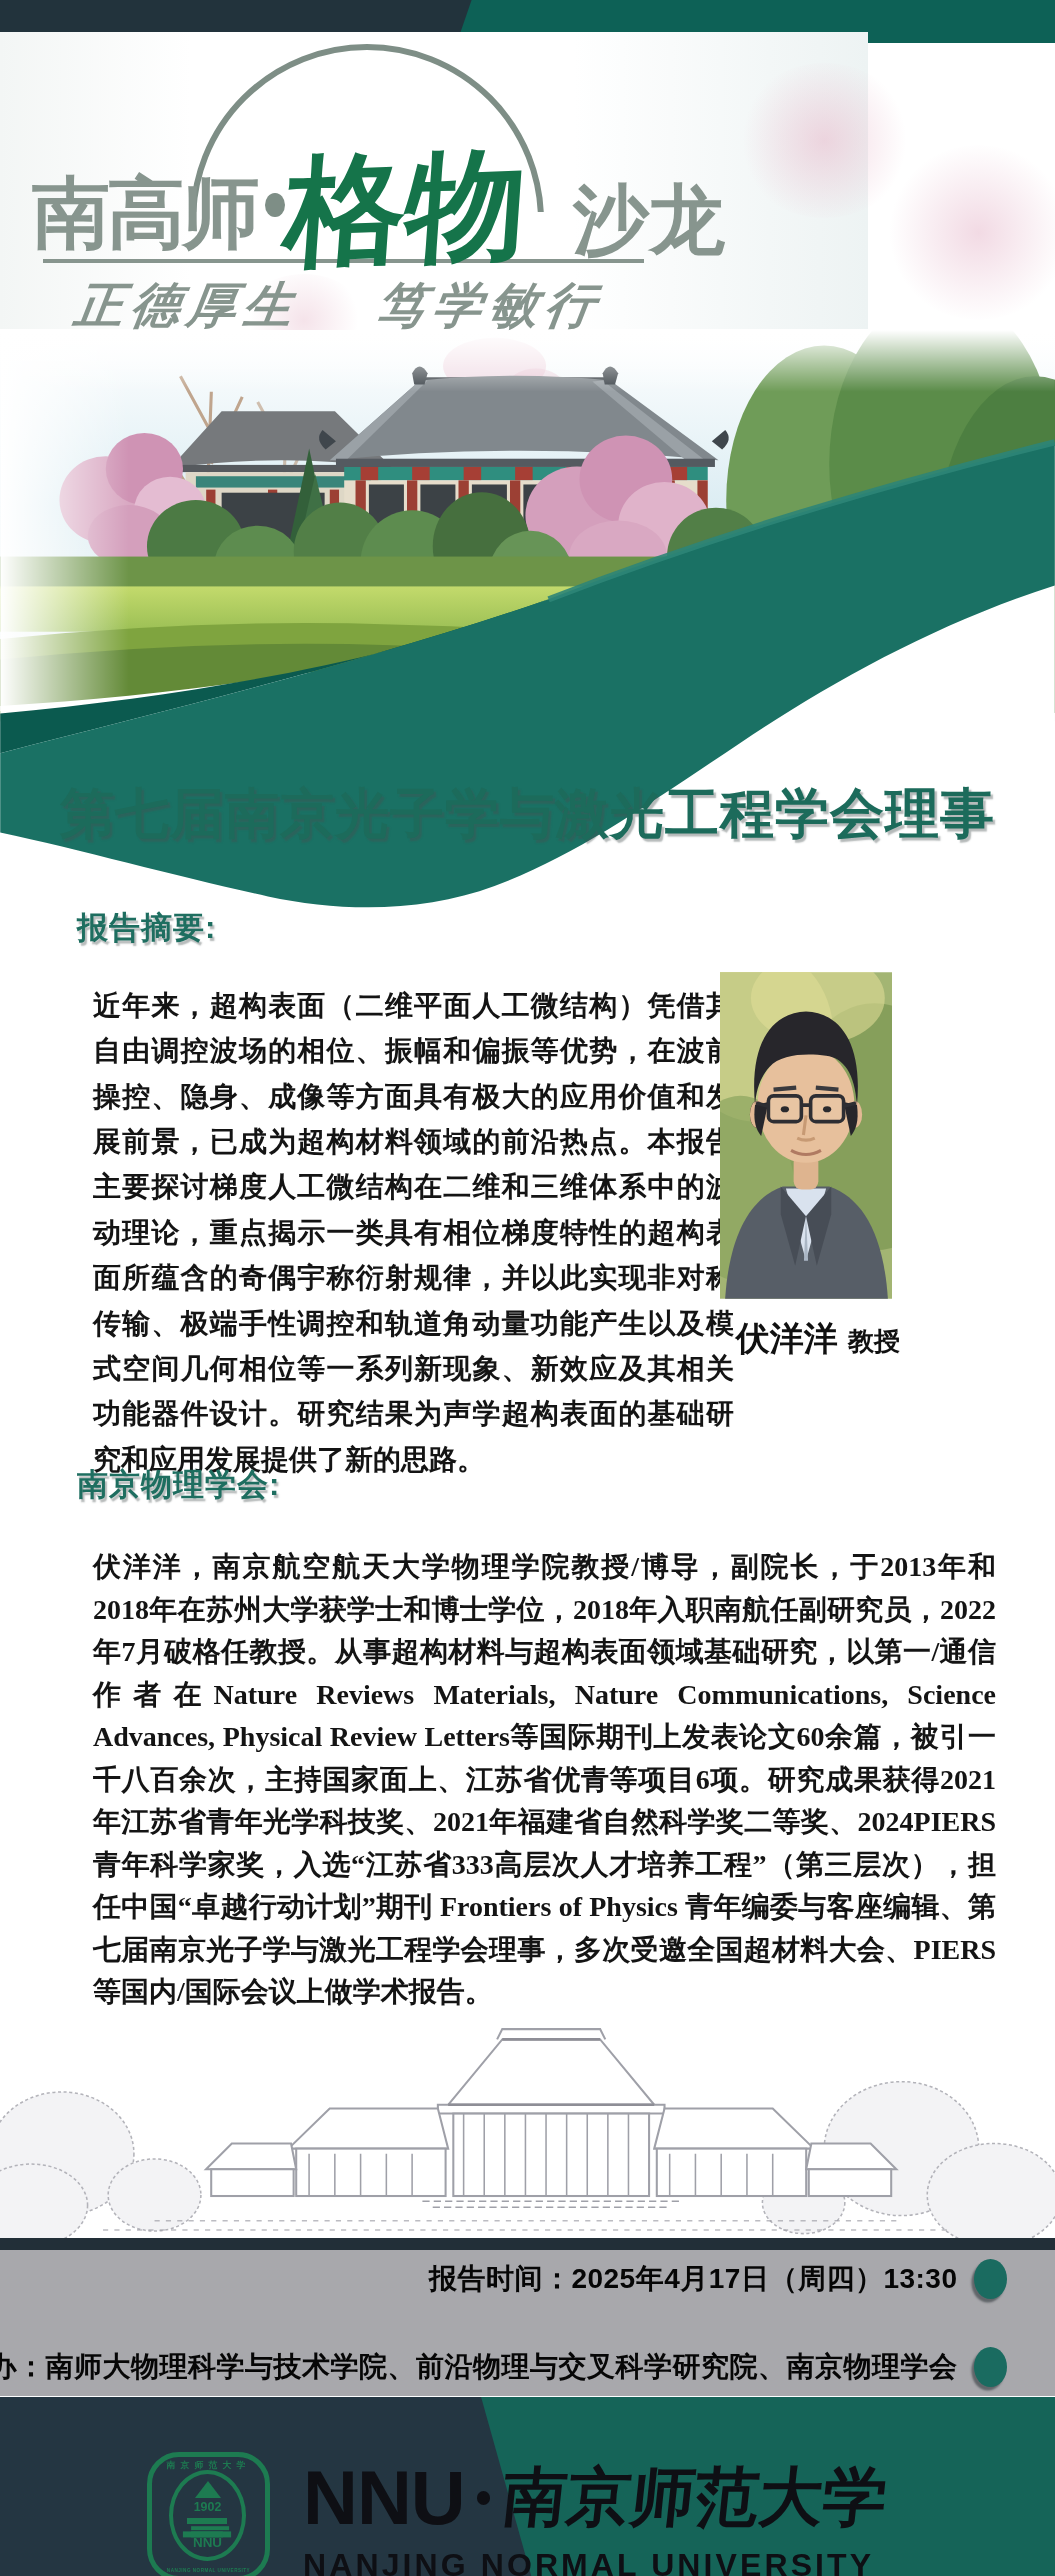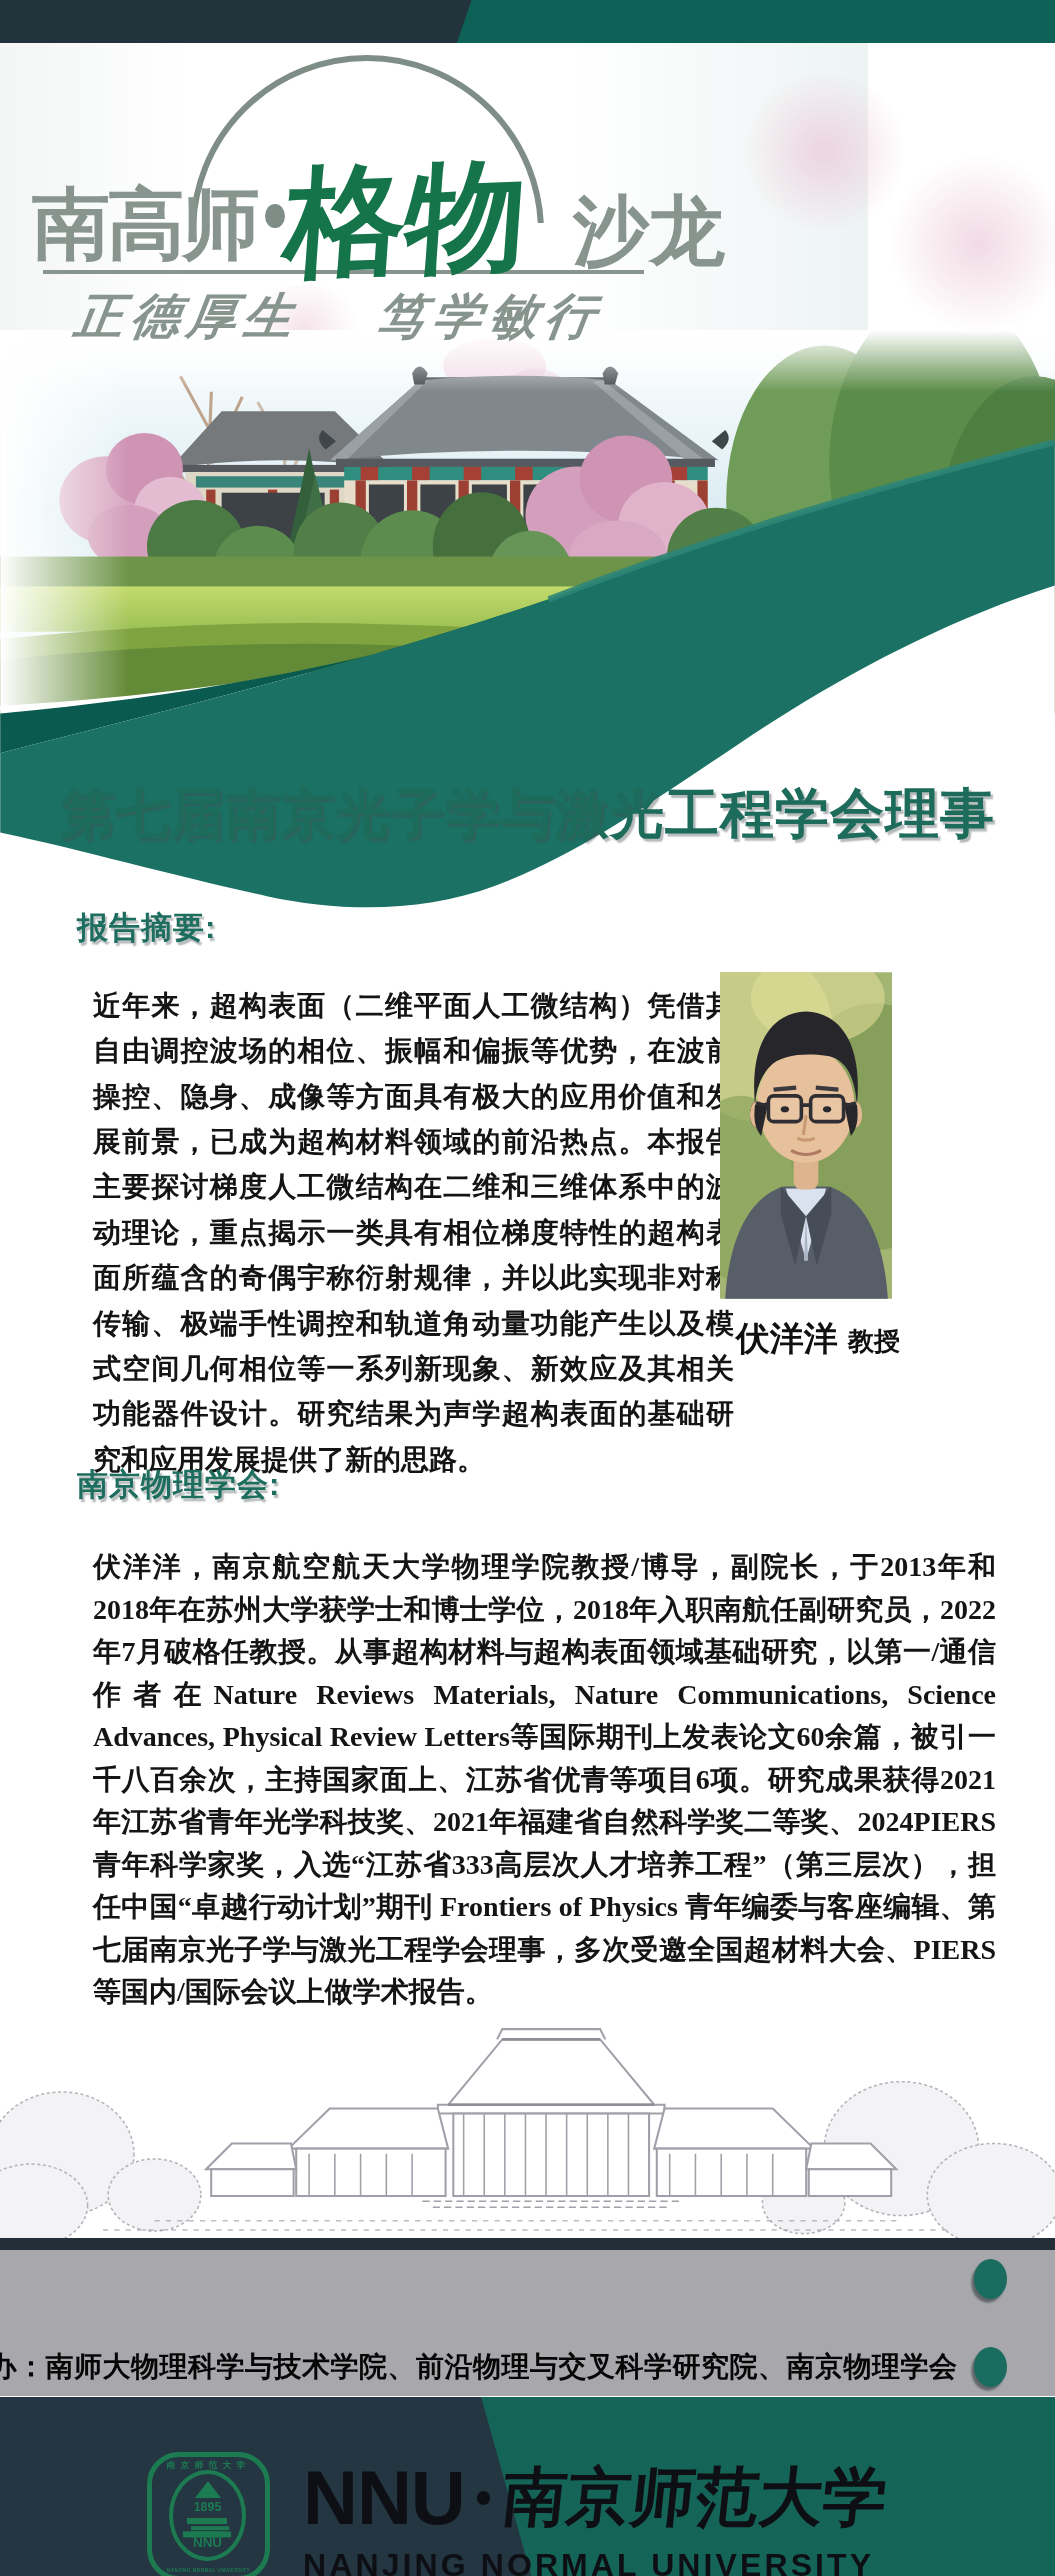"南高师" .masthead { top: 43px -> 32px }
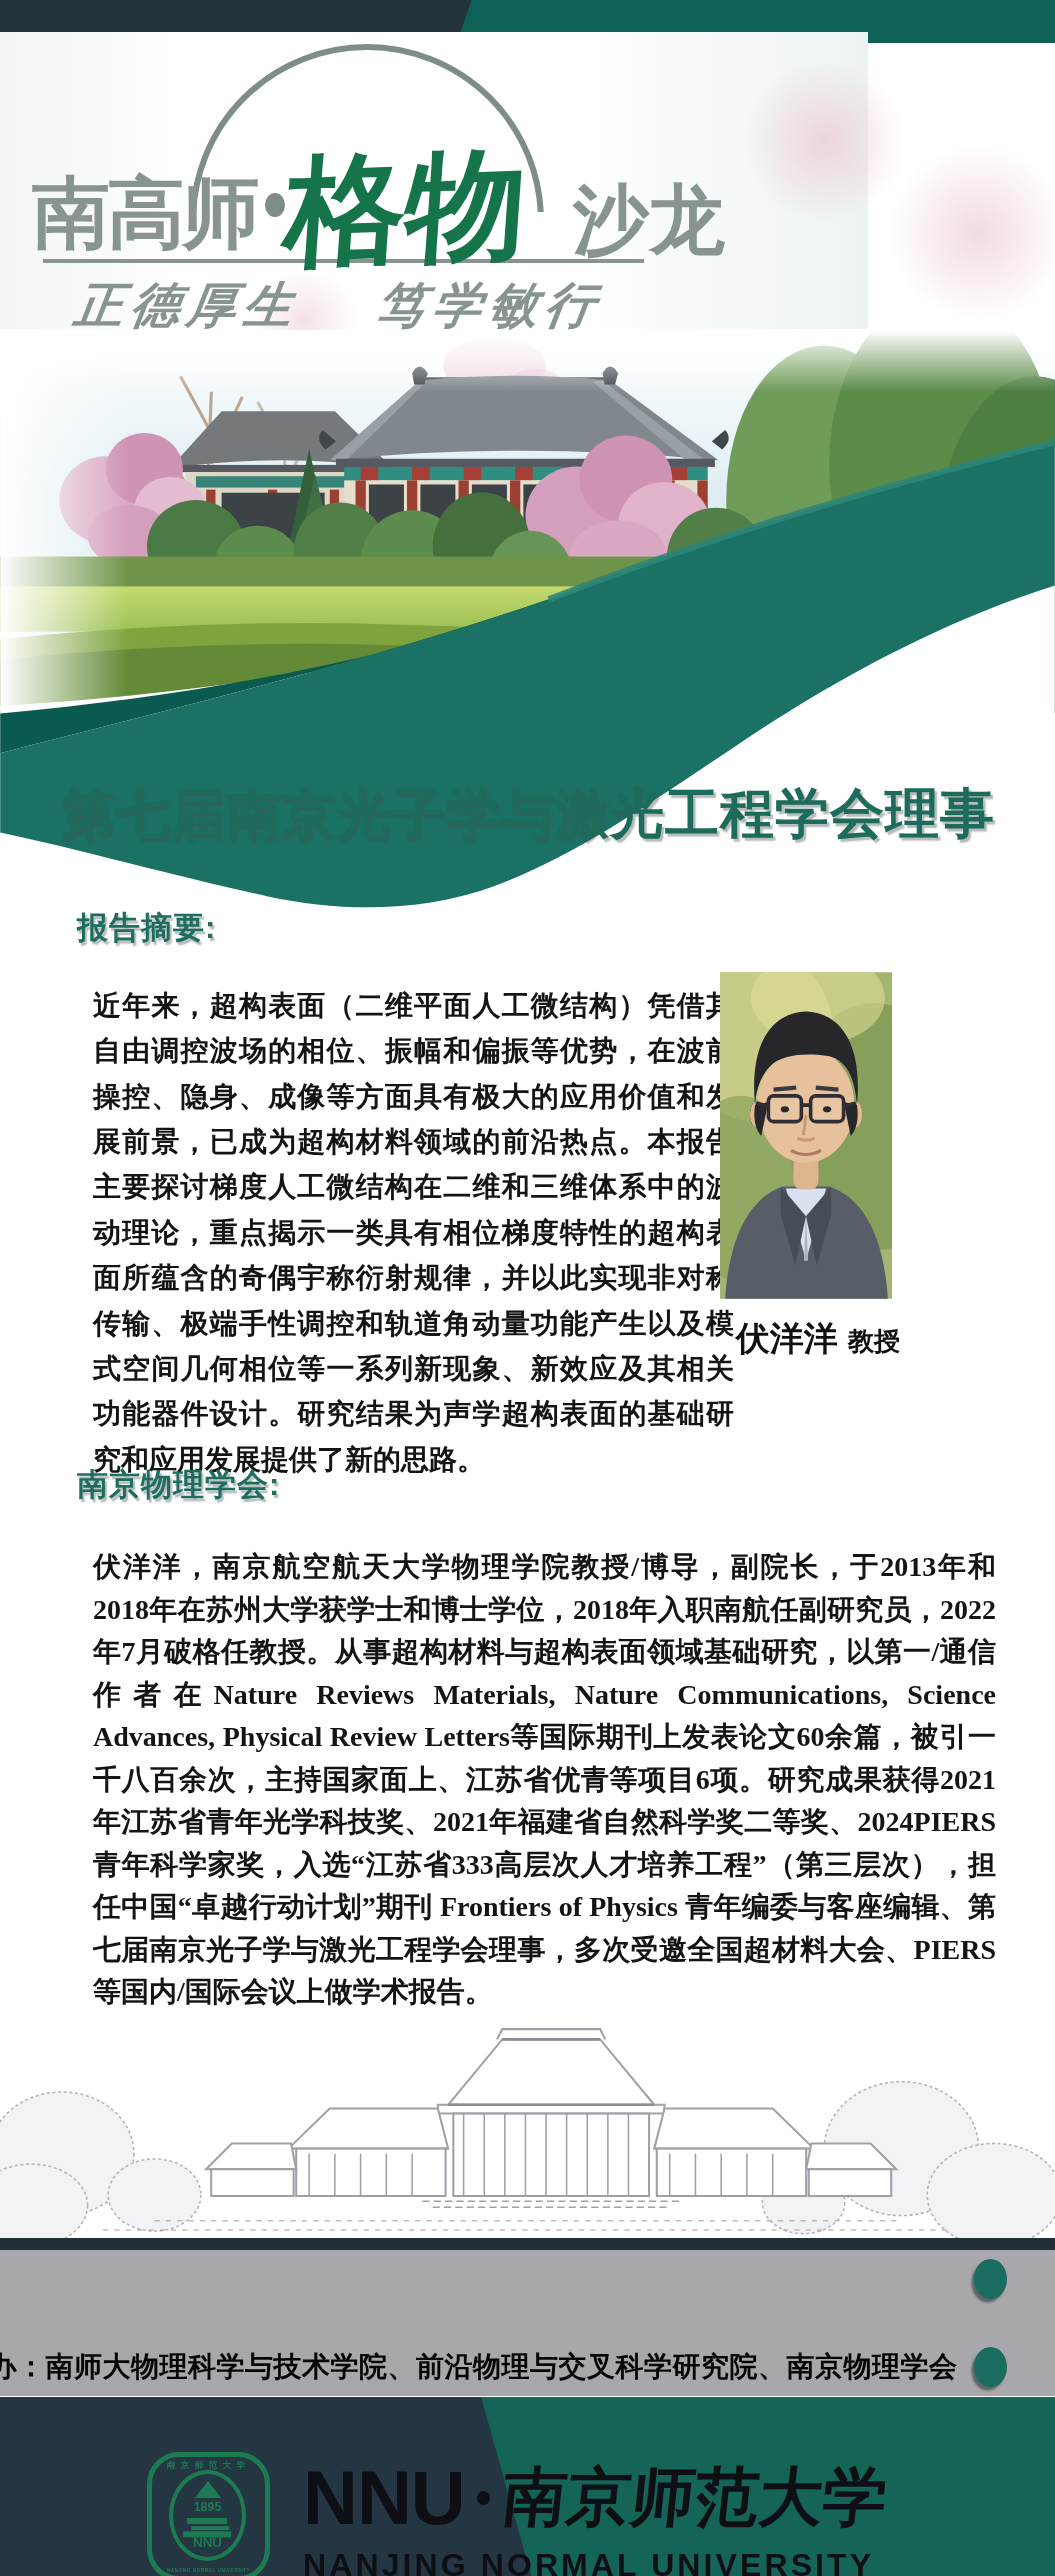"报告时间：2025年4月17日（周四）13:30" span.info-text { html: none -> <span>报告时间：2025年4月17日（周四）13:30</span> }
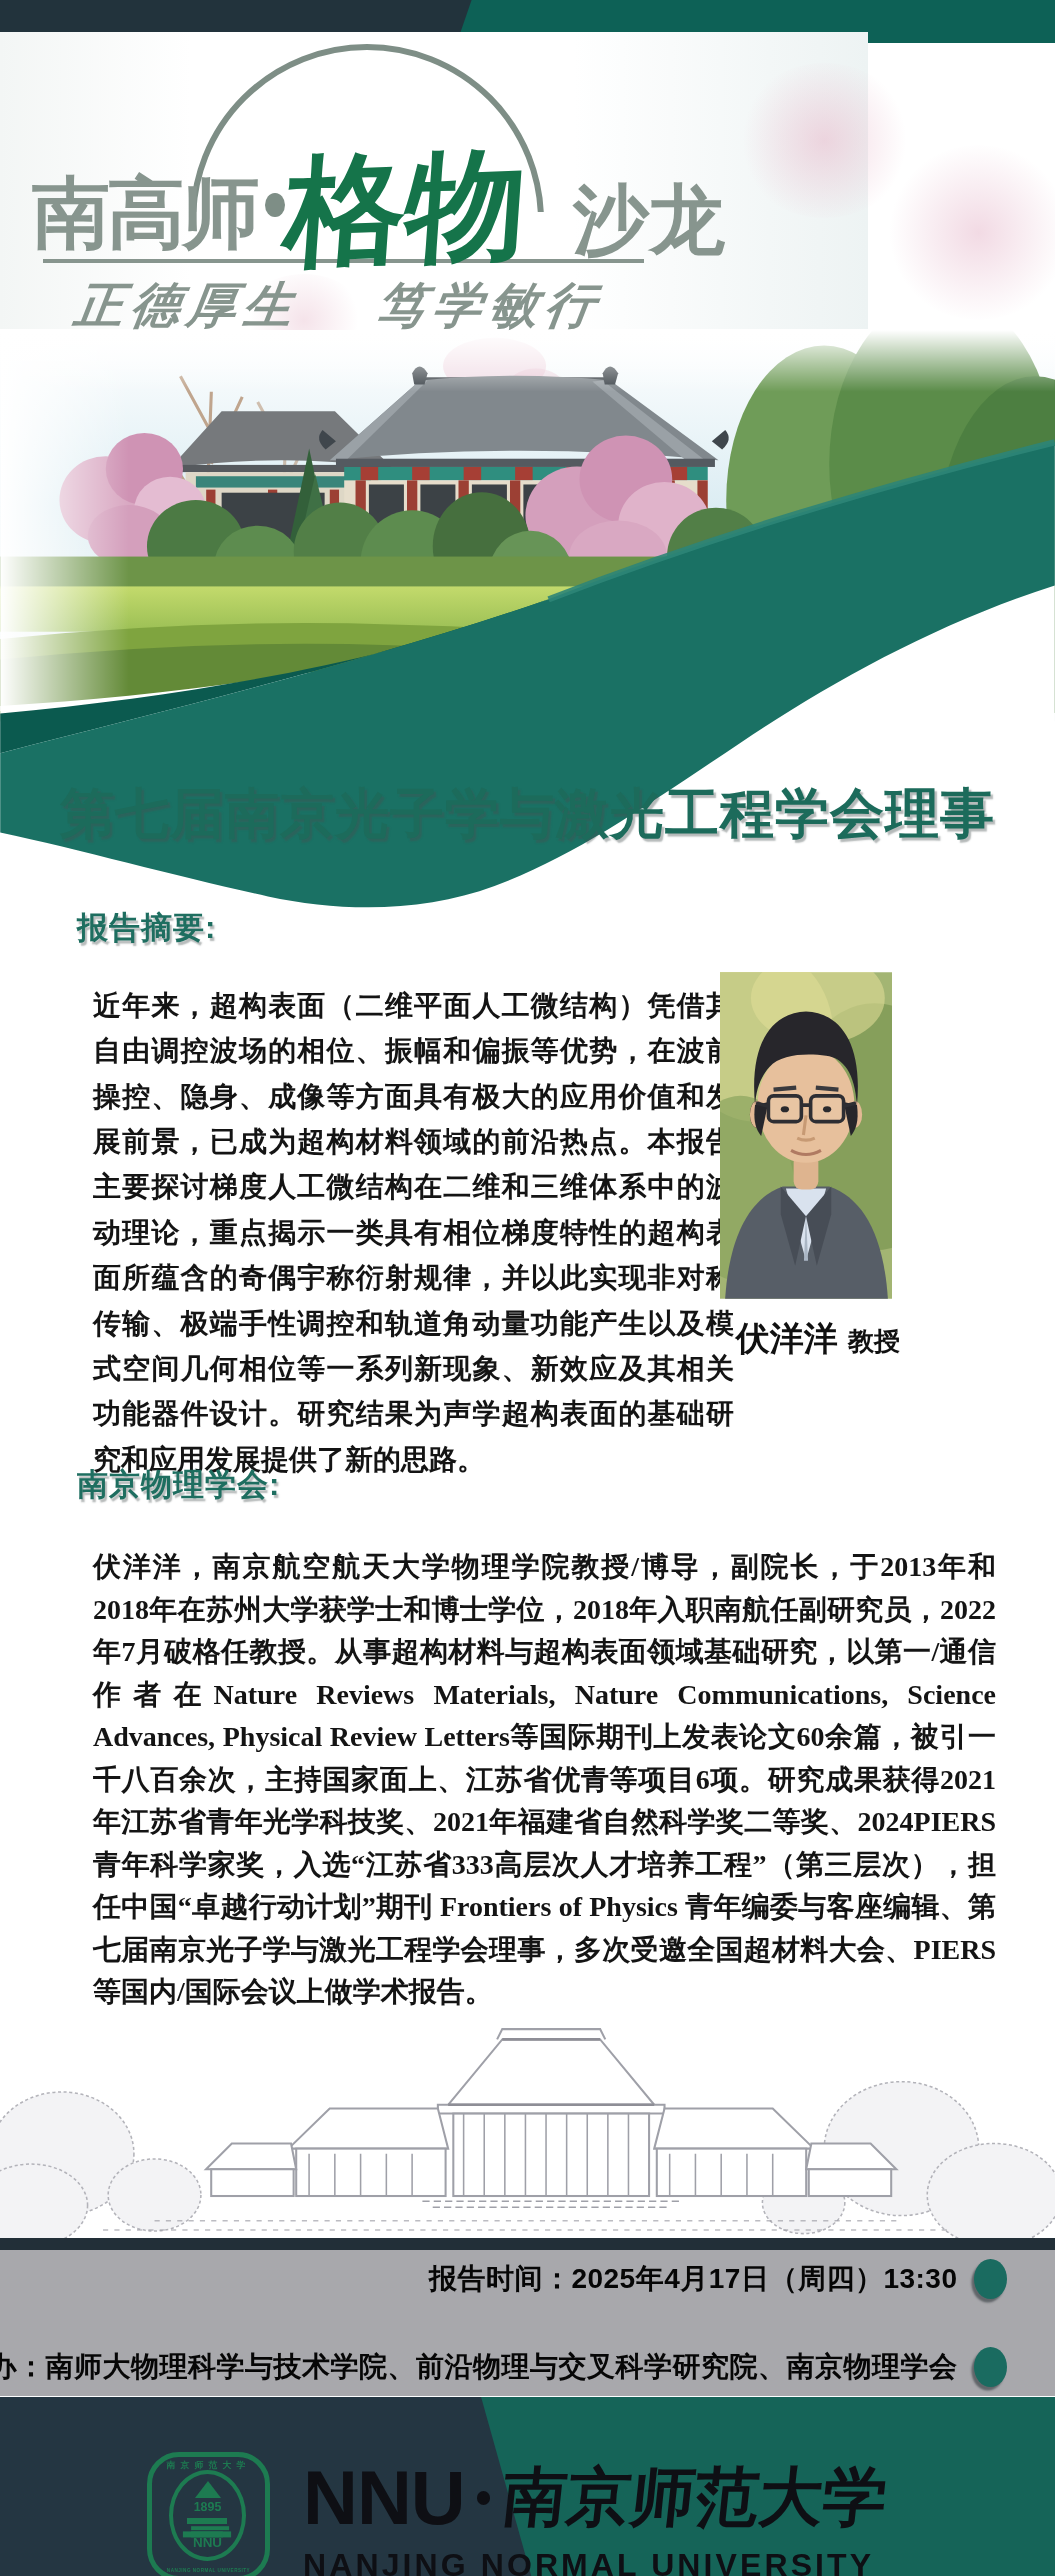"1895" div.seal-year { text: 1895 -> 1902 }
